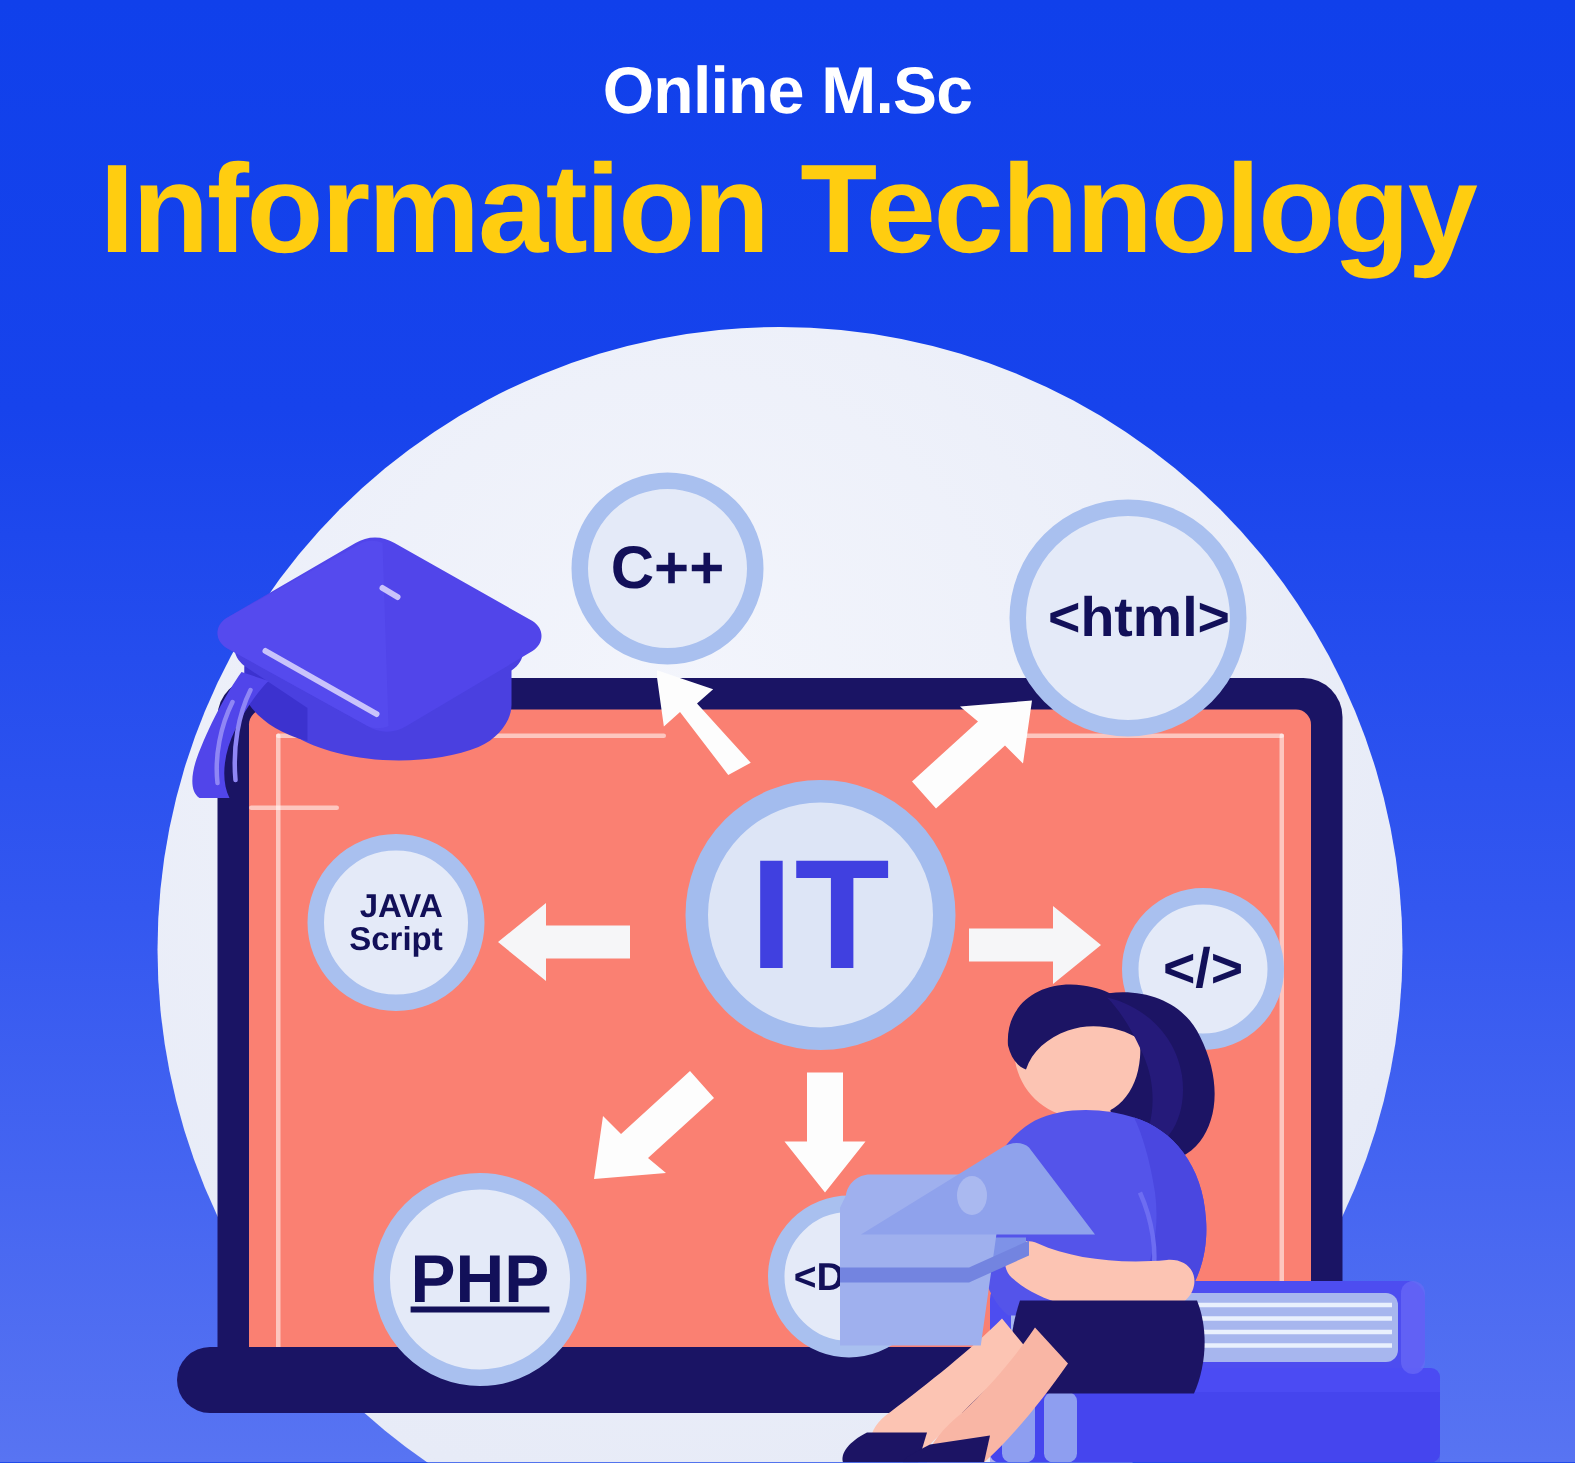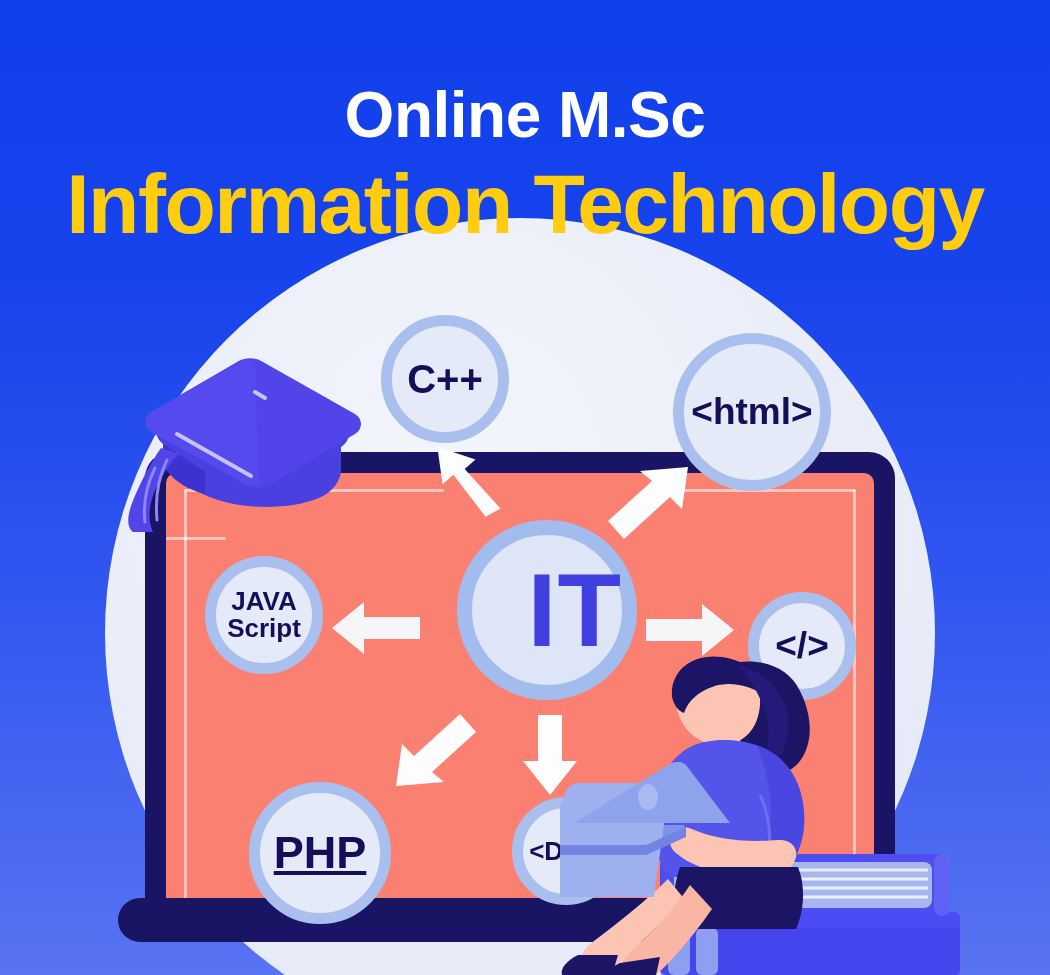"Online M.Sc" .headline .line1 { font-size: 64px -> 44px; margin-top: 44px -> none }
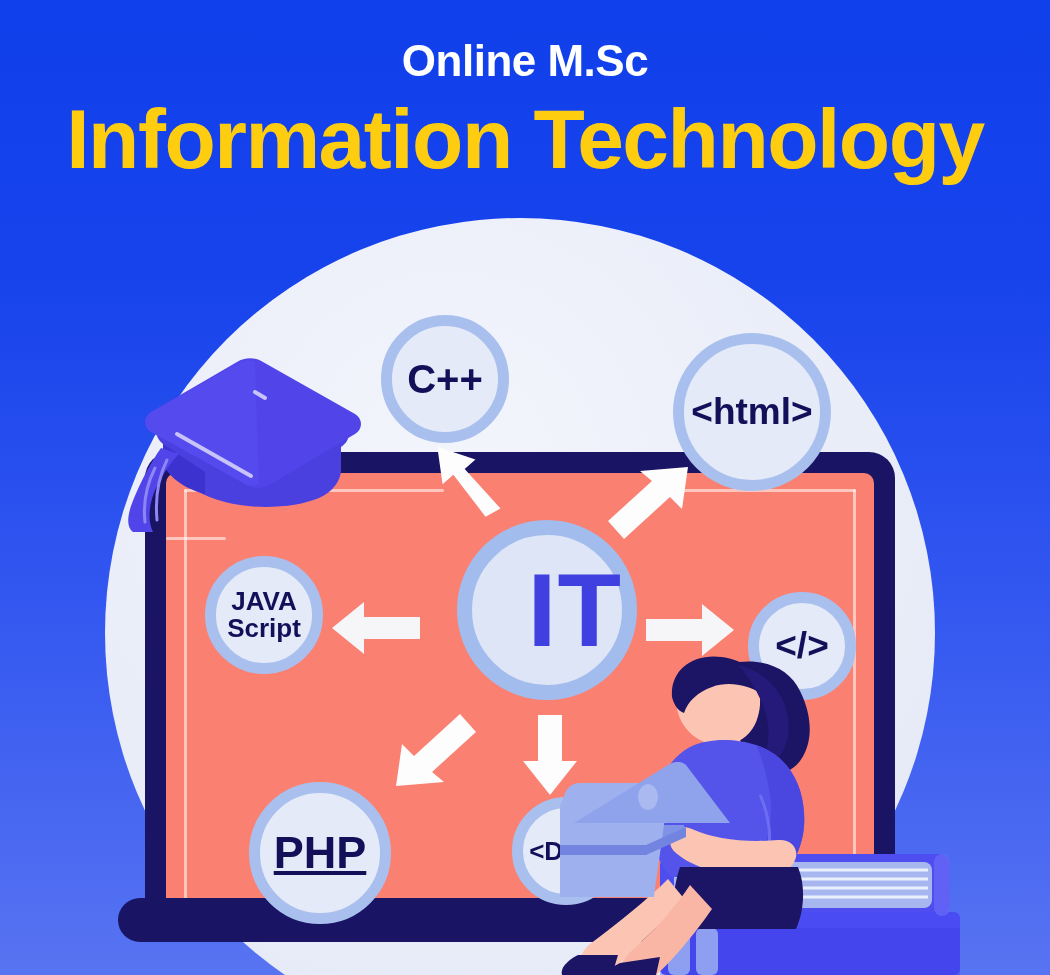"<html>" .b-html { justify-content: none -> flex-end }
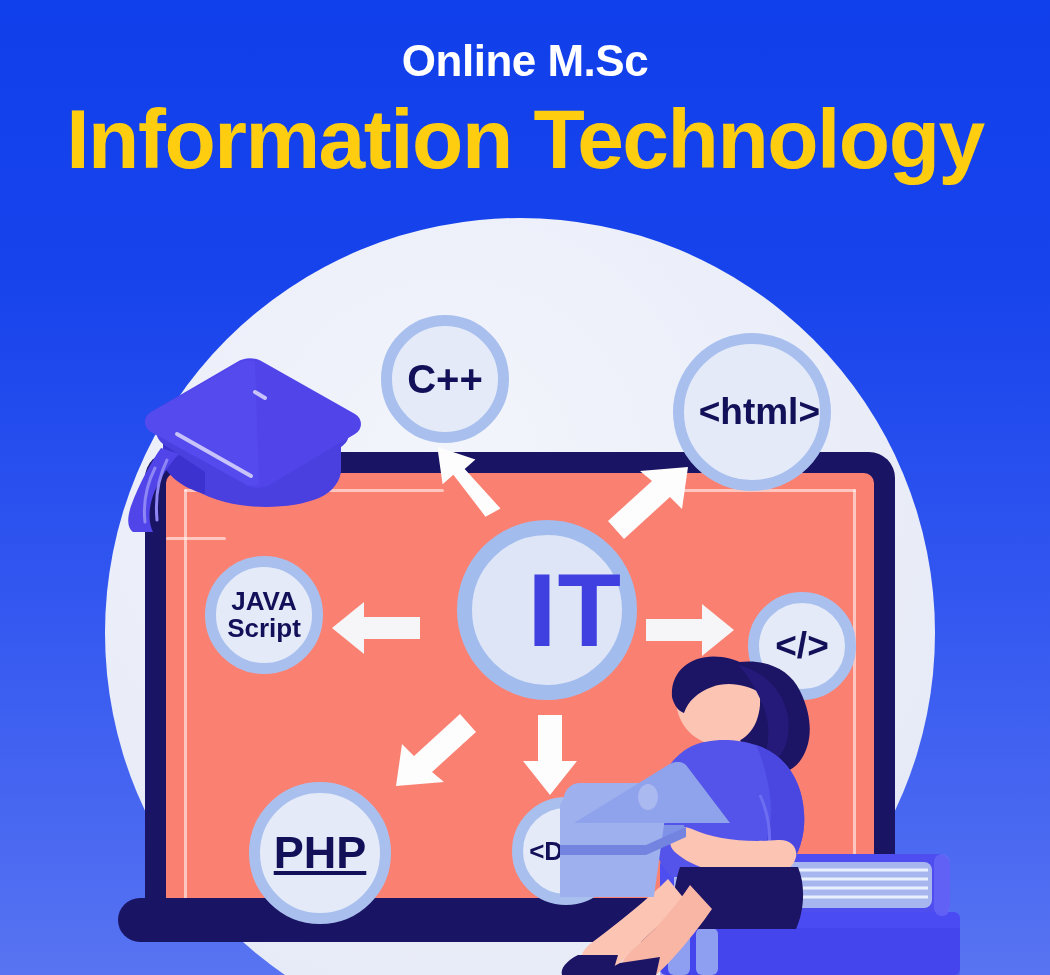"JAVA" .b-js { font-size: 26px -> 22px; text-align: none -> right }
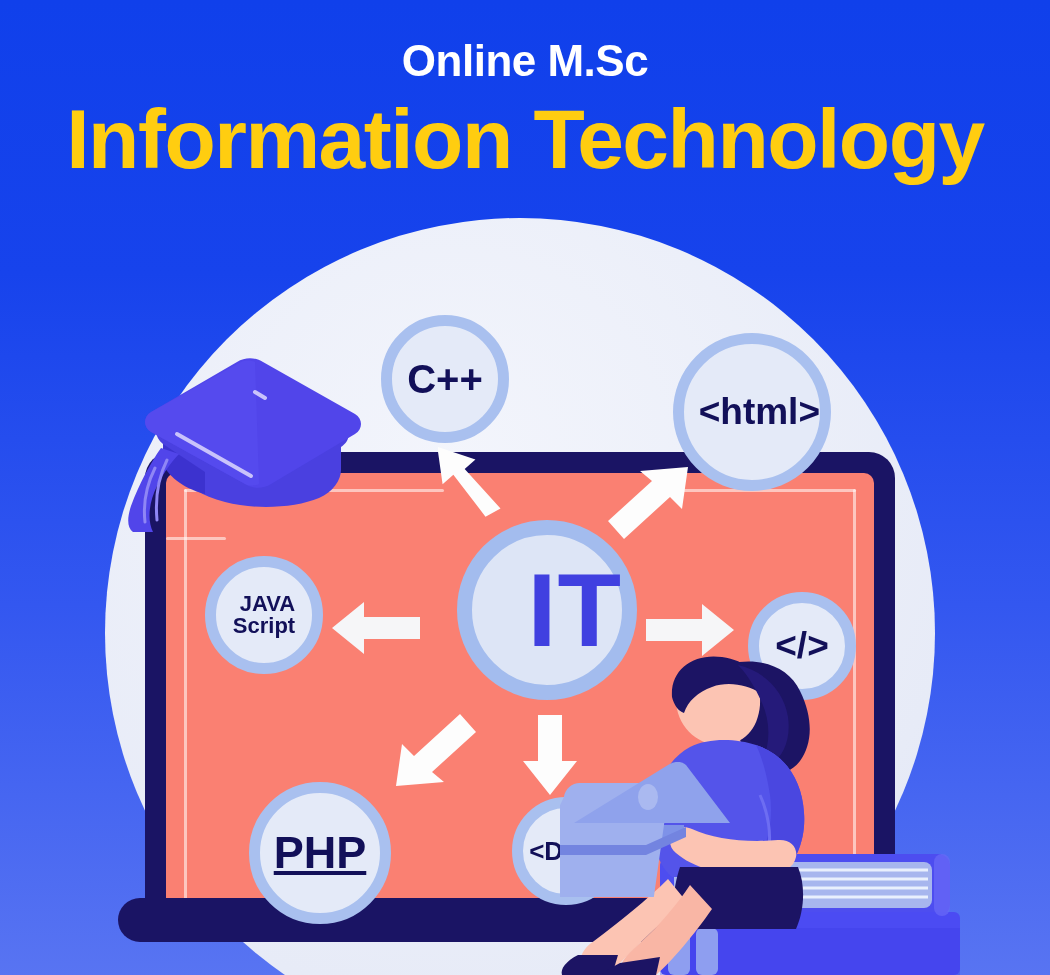"IT" .bubble.center { justify-content: flex-end -> none }
